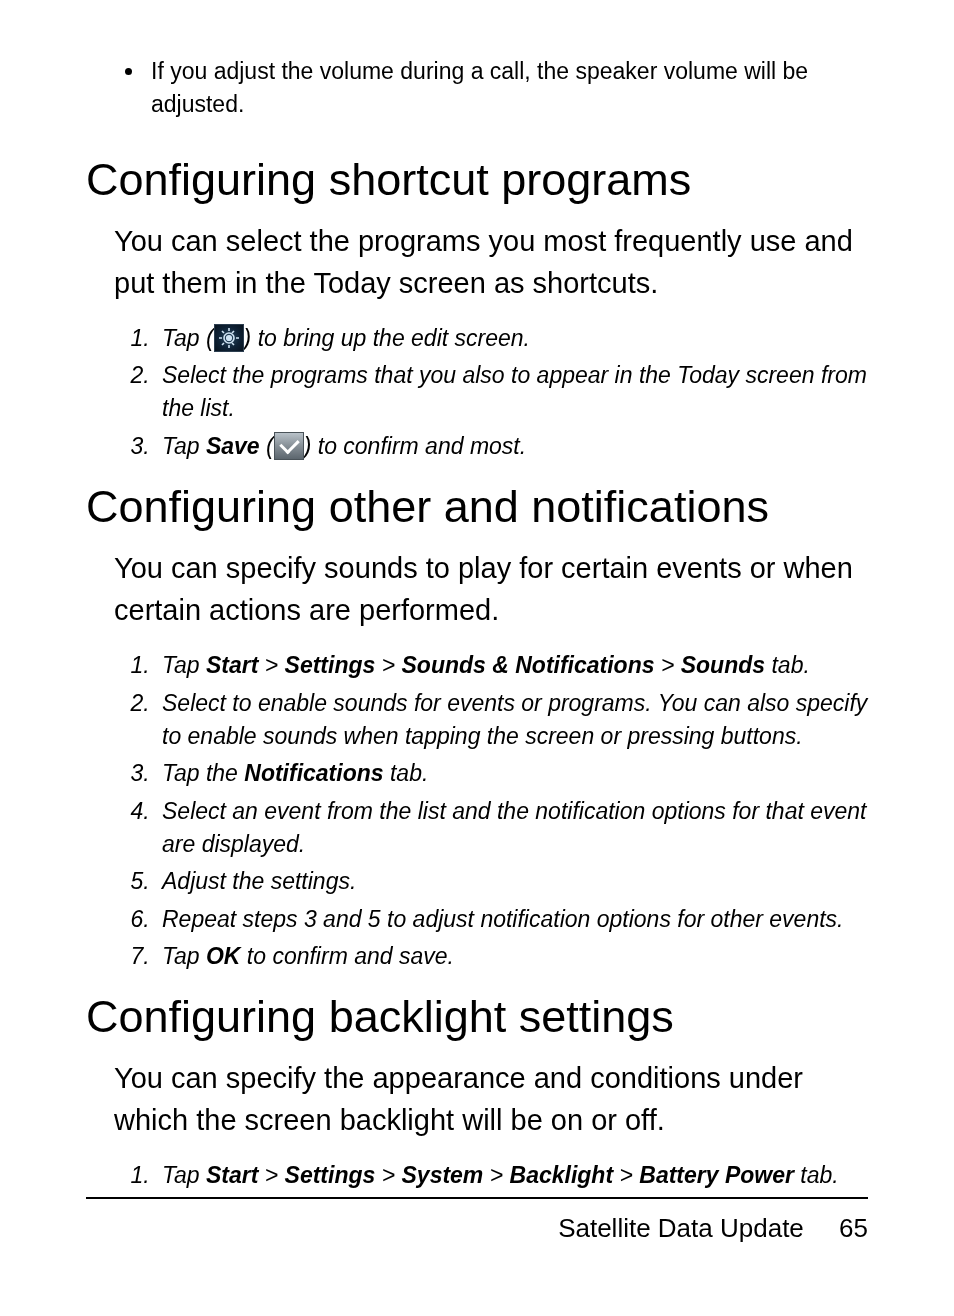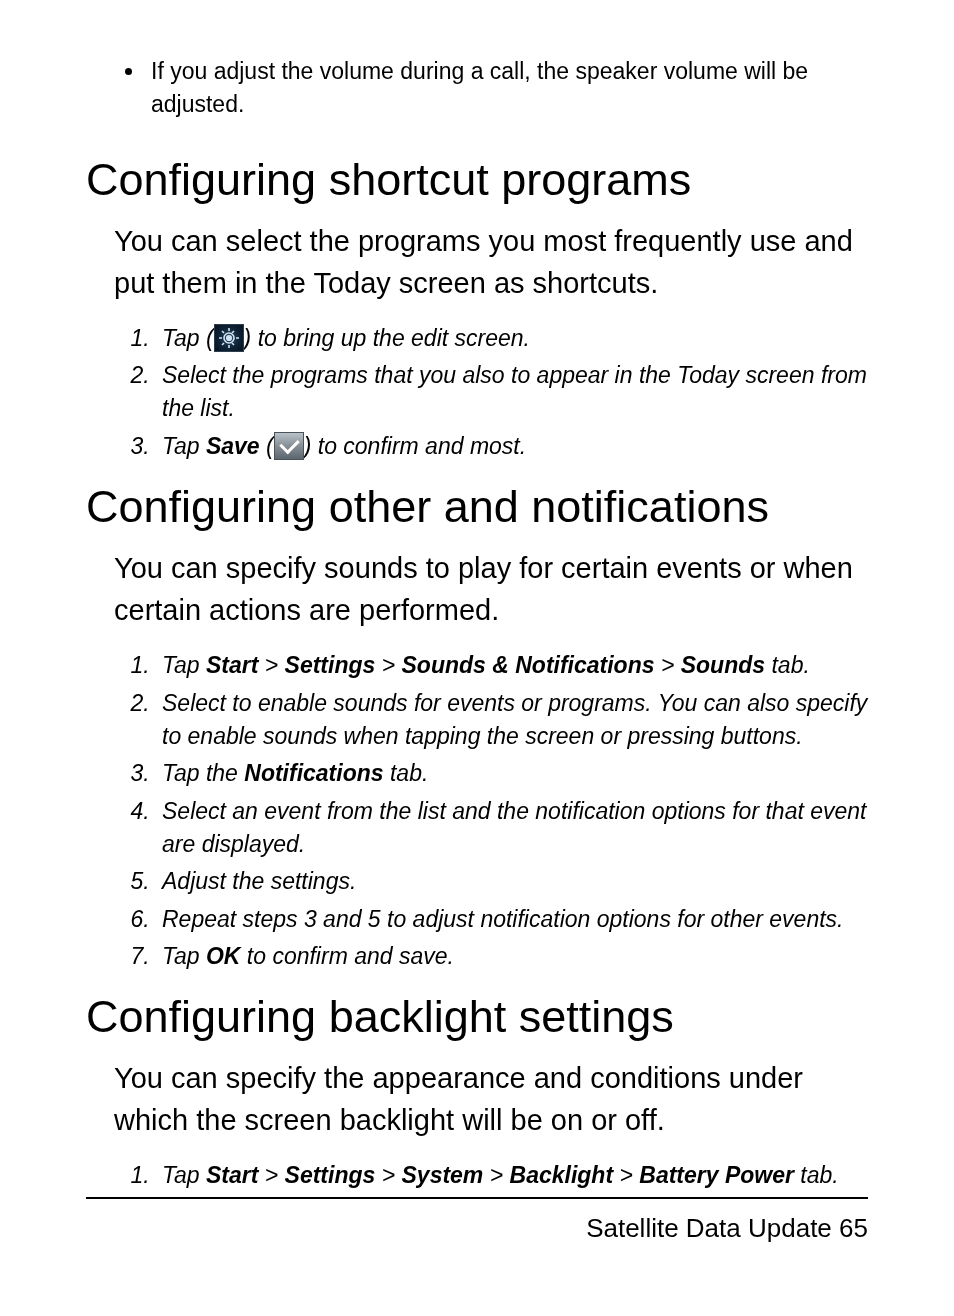"65" .page-num { margin-left: none -> 28px }
